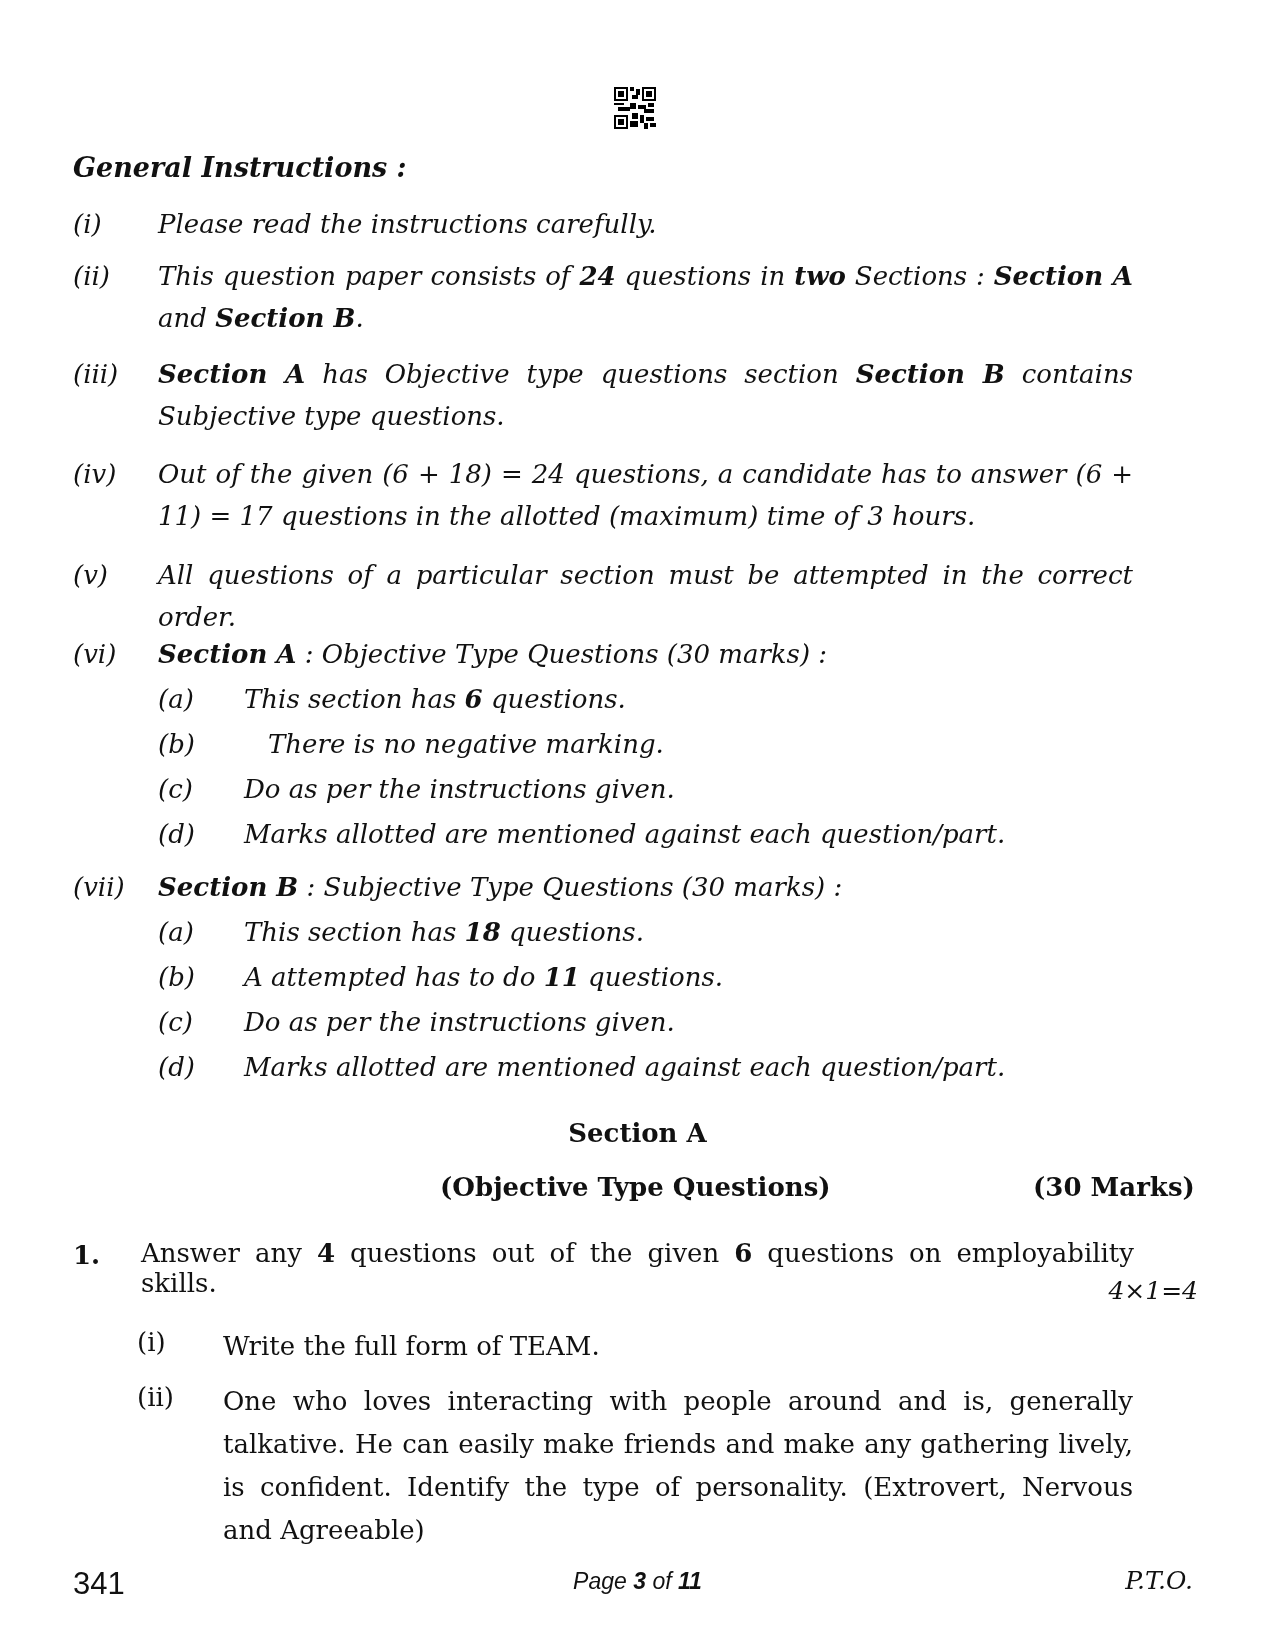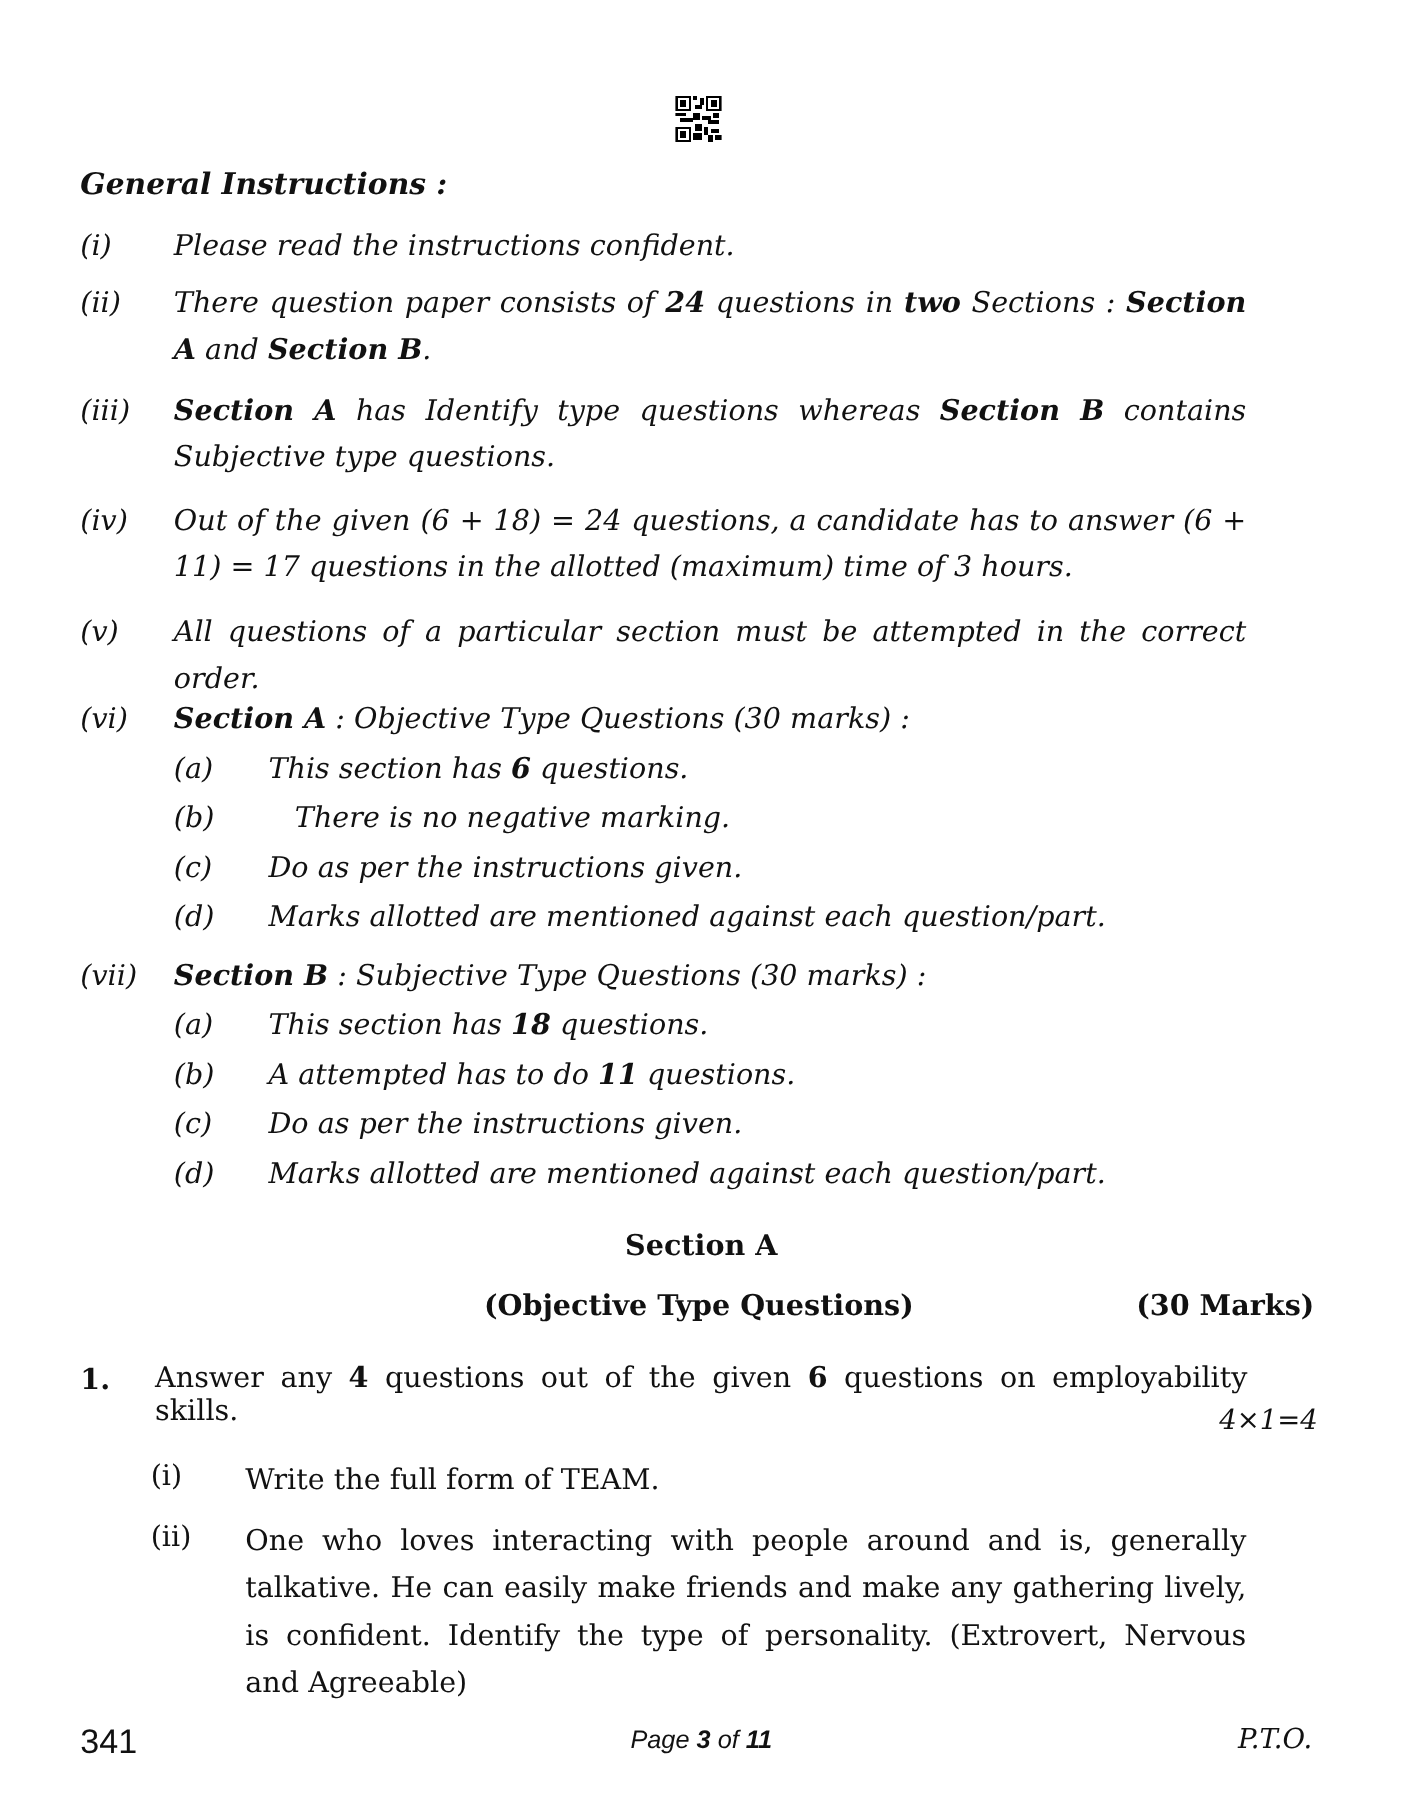"Please read the instructions confident." span { text: confident -> carefully }
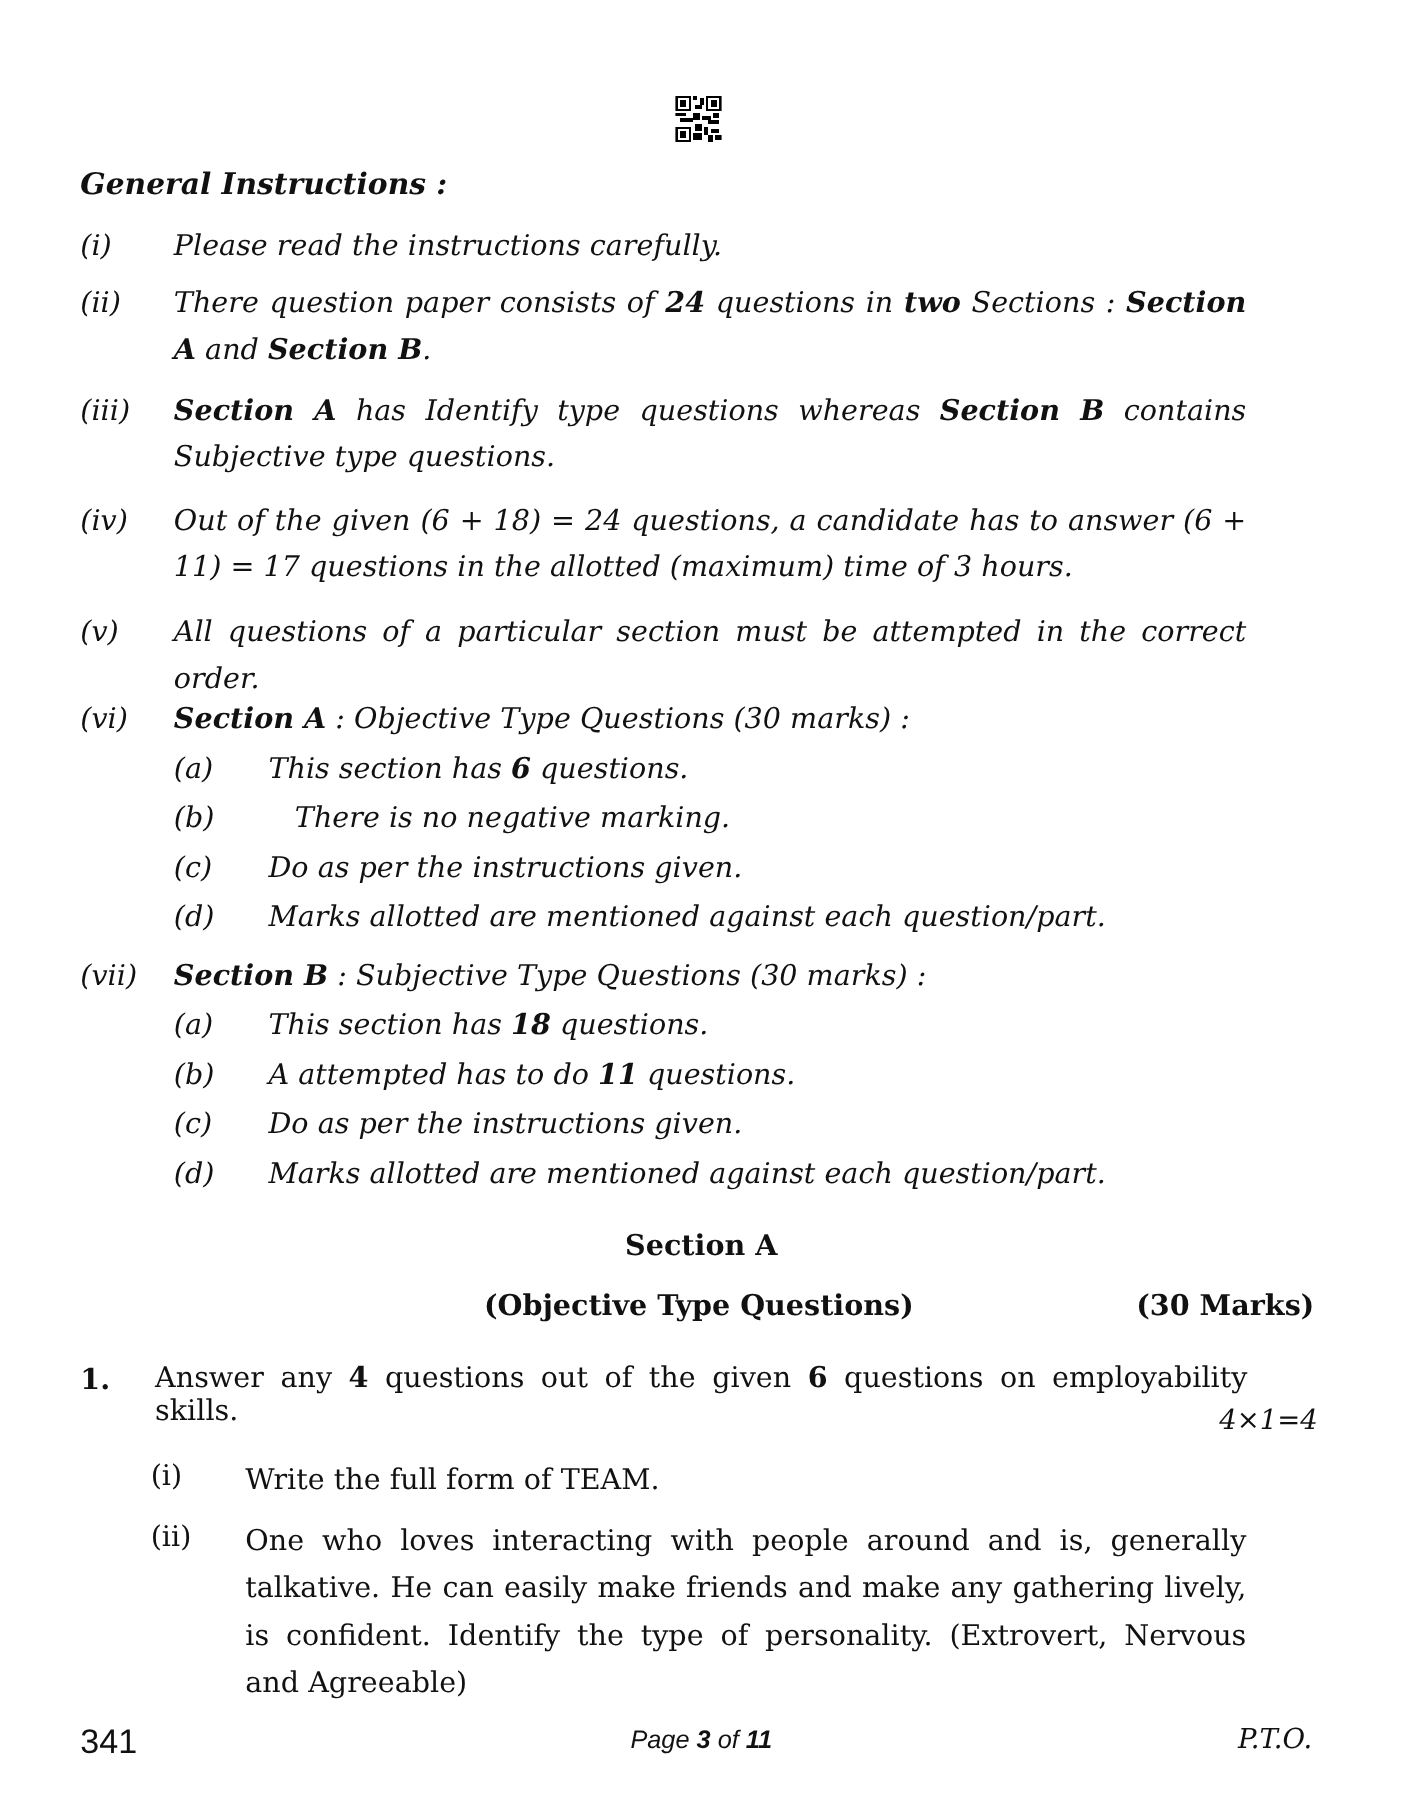"There question paper consists of" span { text: There -> This }
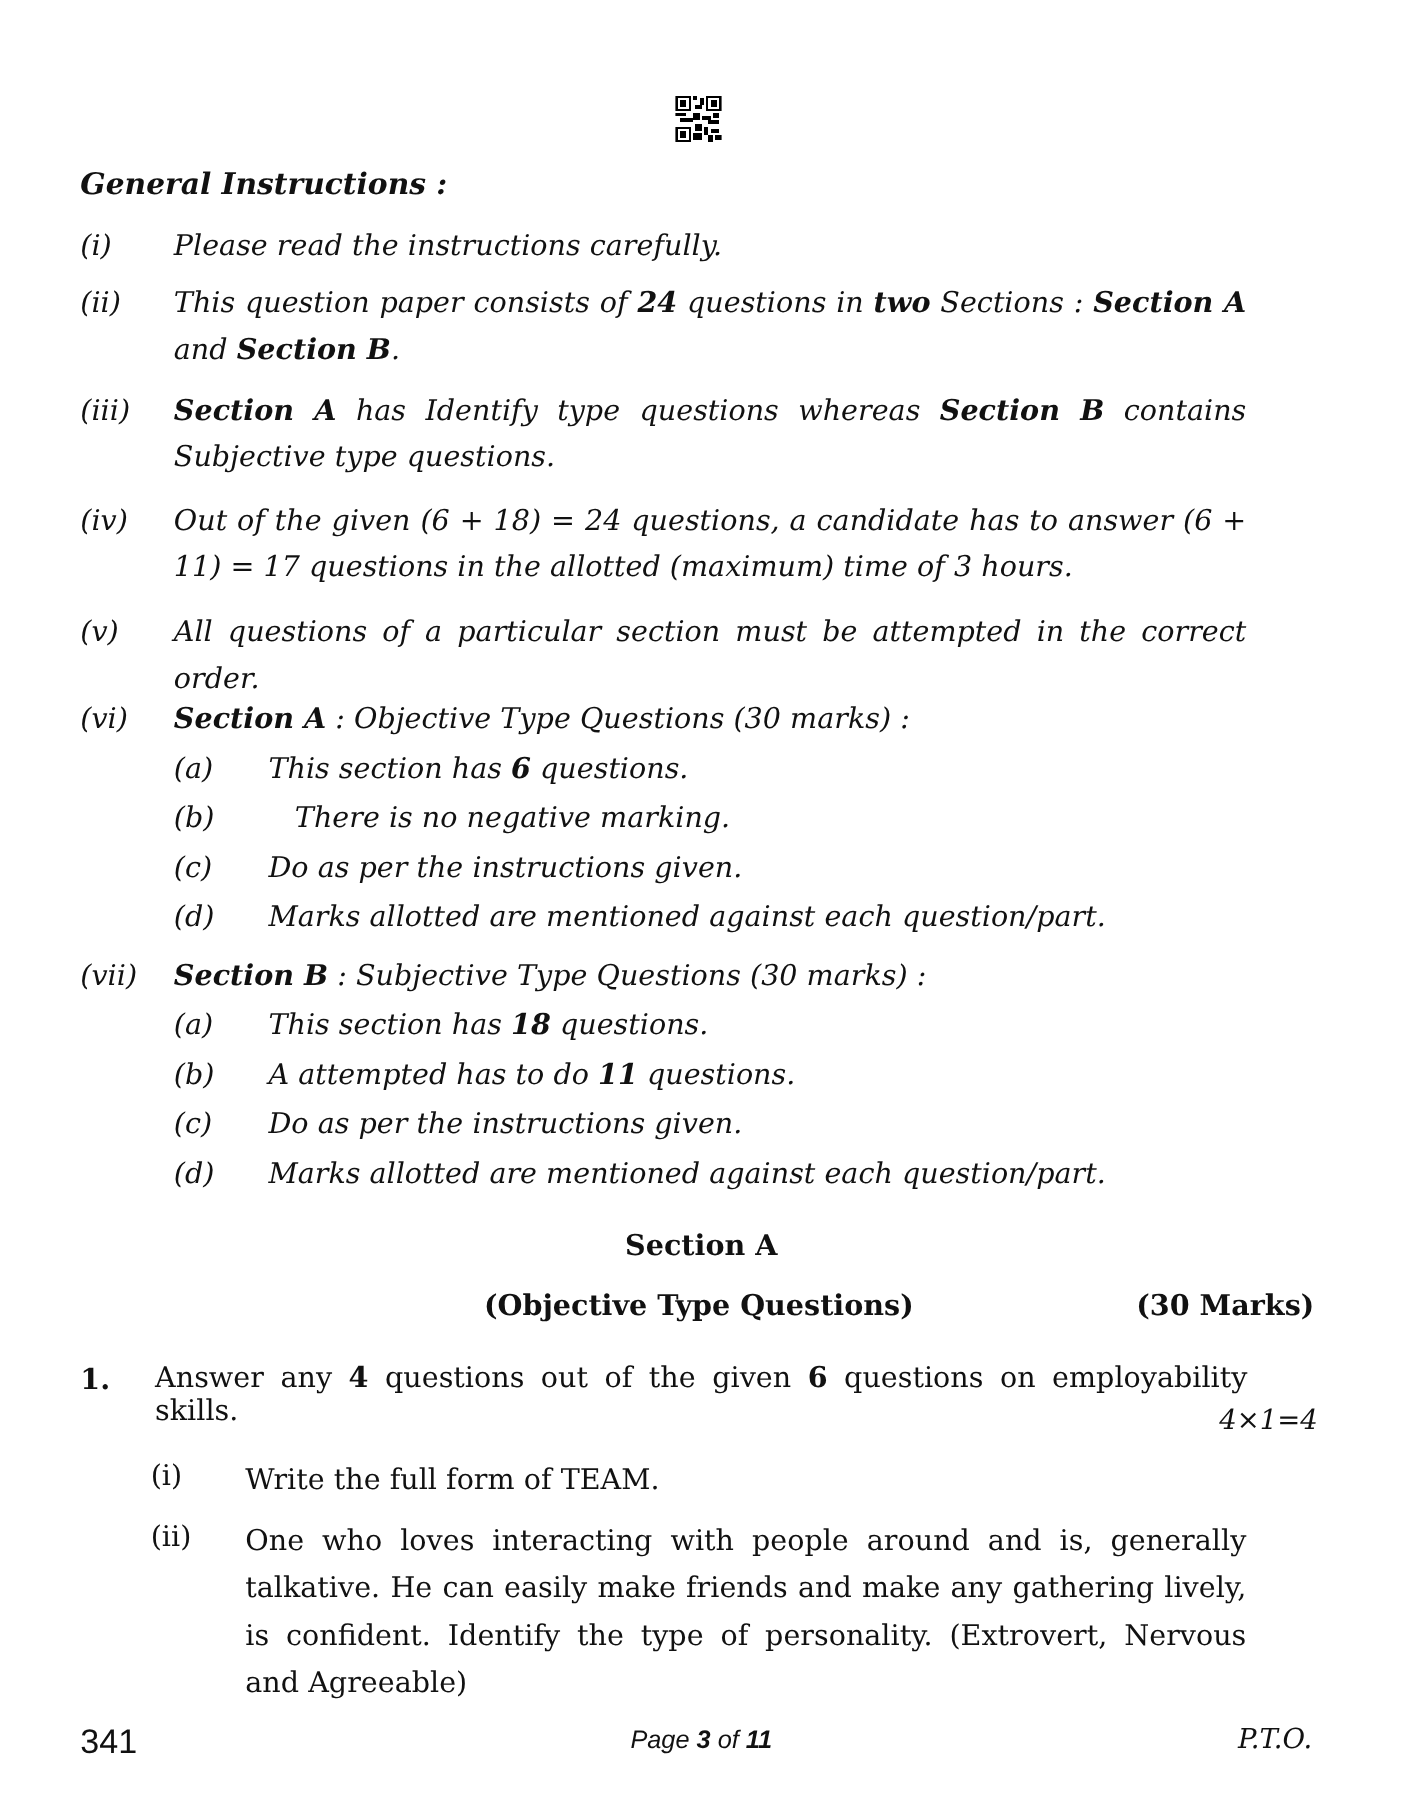"has Identify type questions whereas" span { text: Identify type questions whereas -> Objective type questions section }
